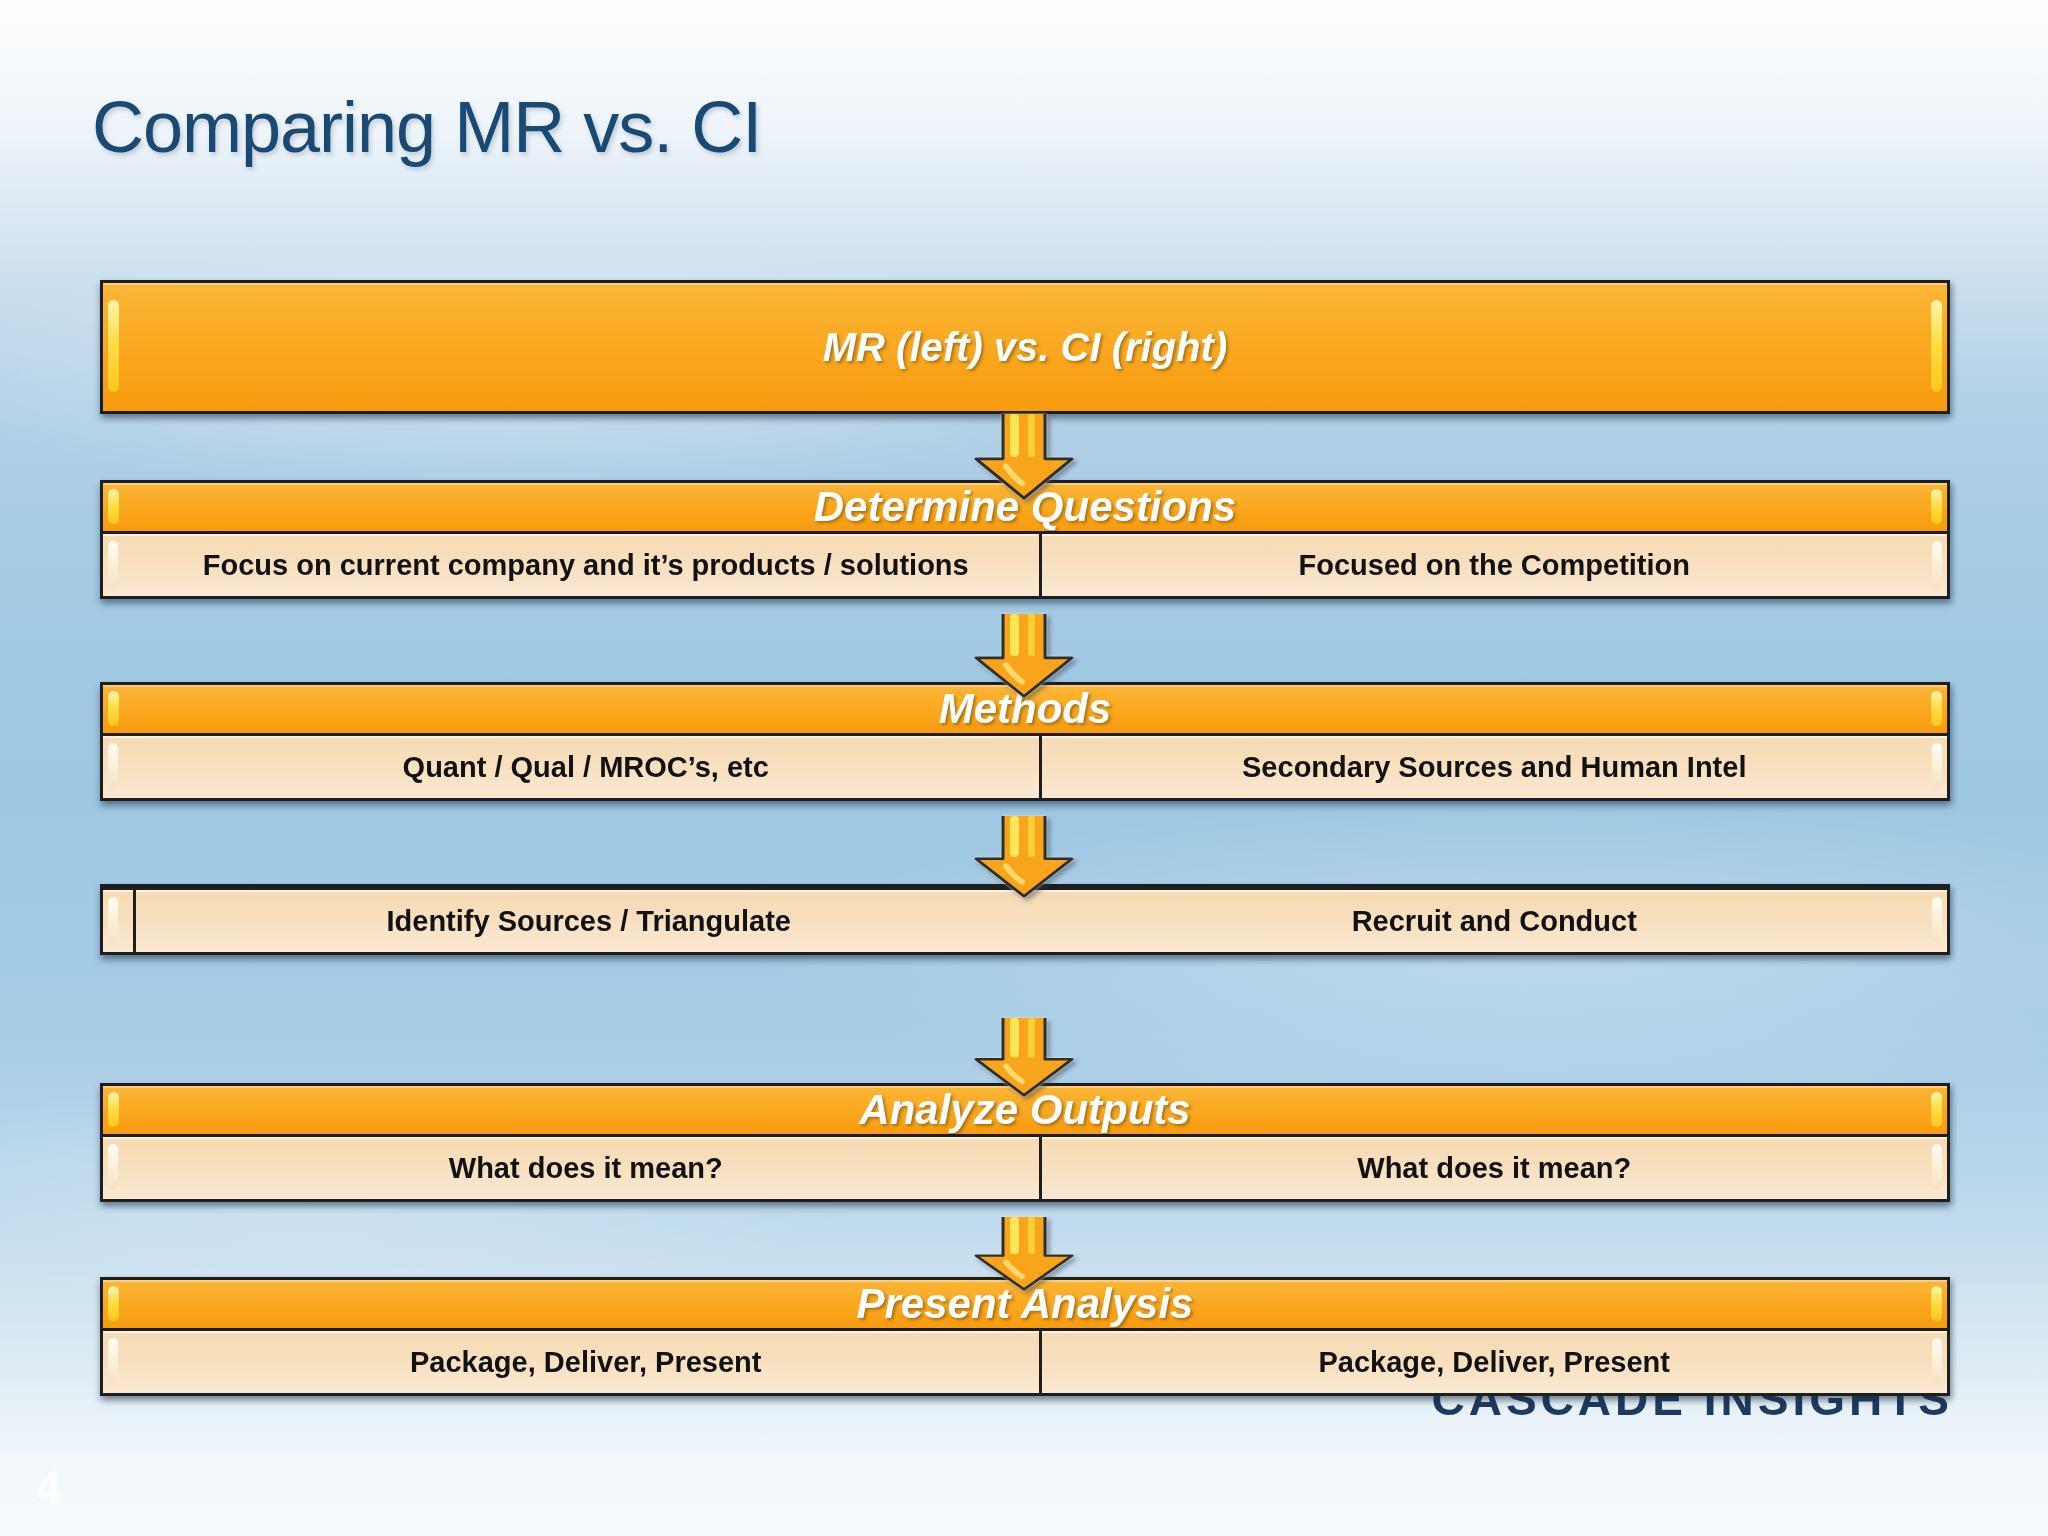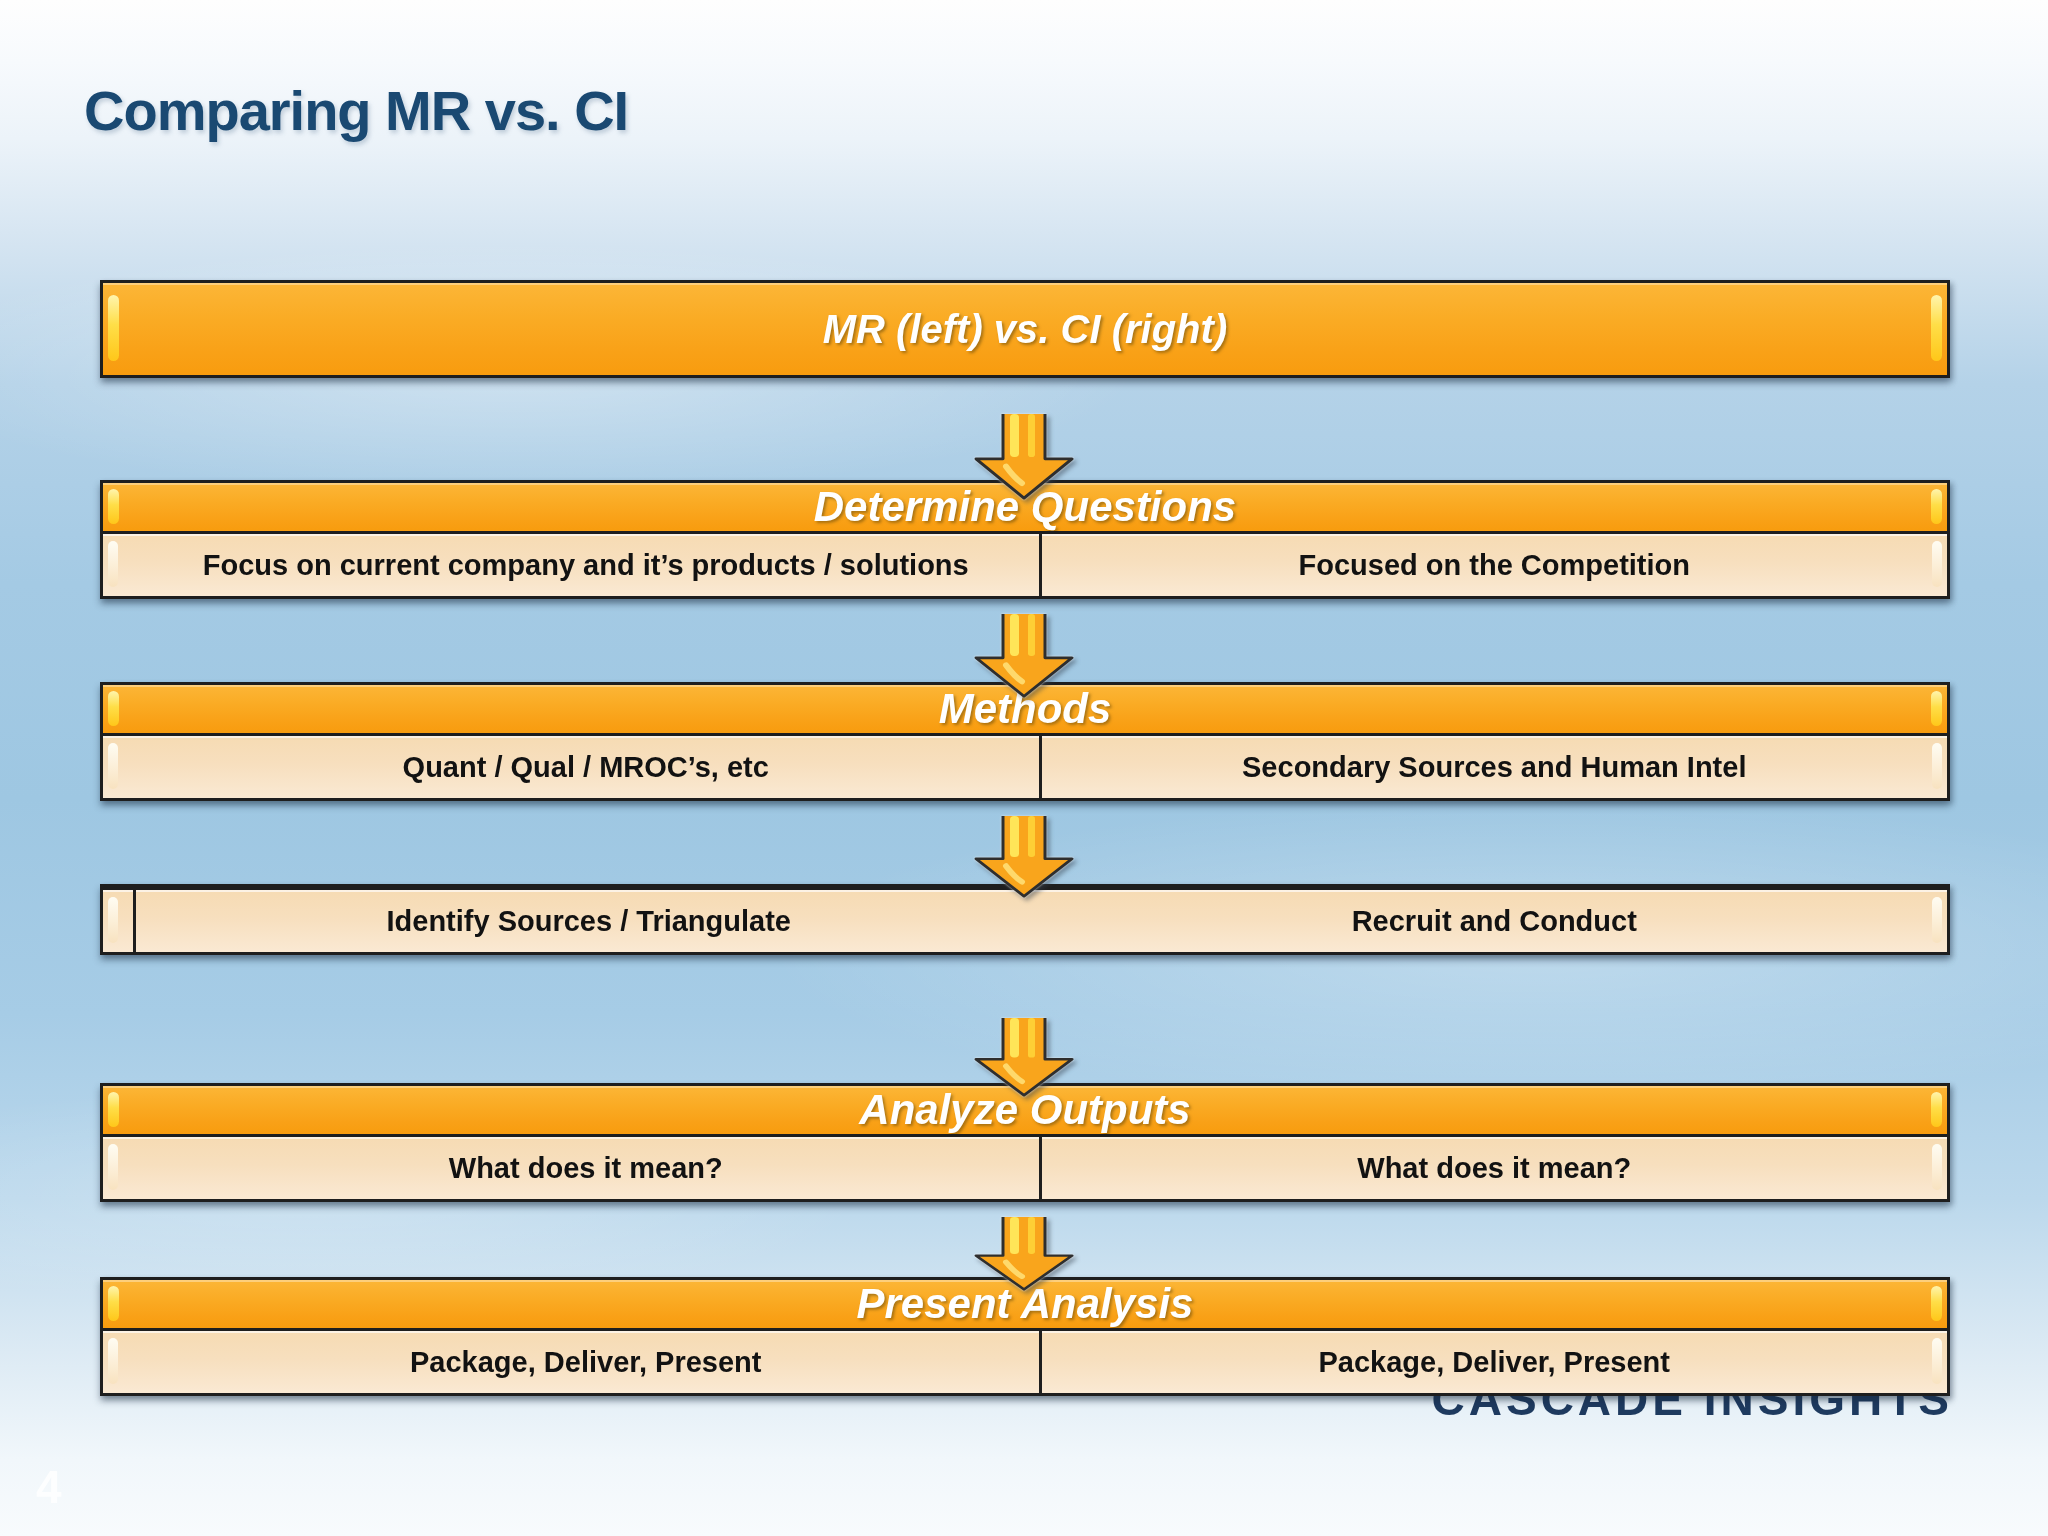"Comparing MR vs. CI" .title { font-size: 56px -> 72px; font-weight: 700 -> 400; margin: 0 -> 8px }
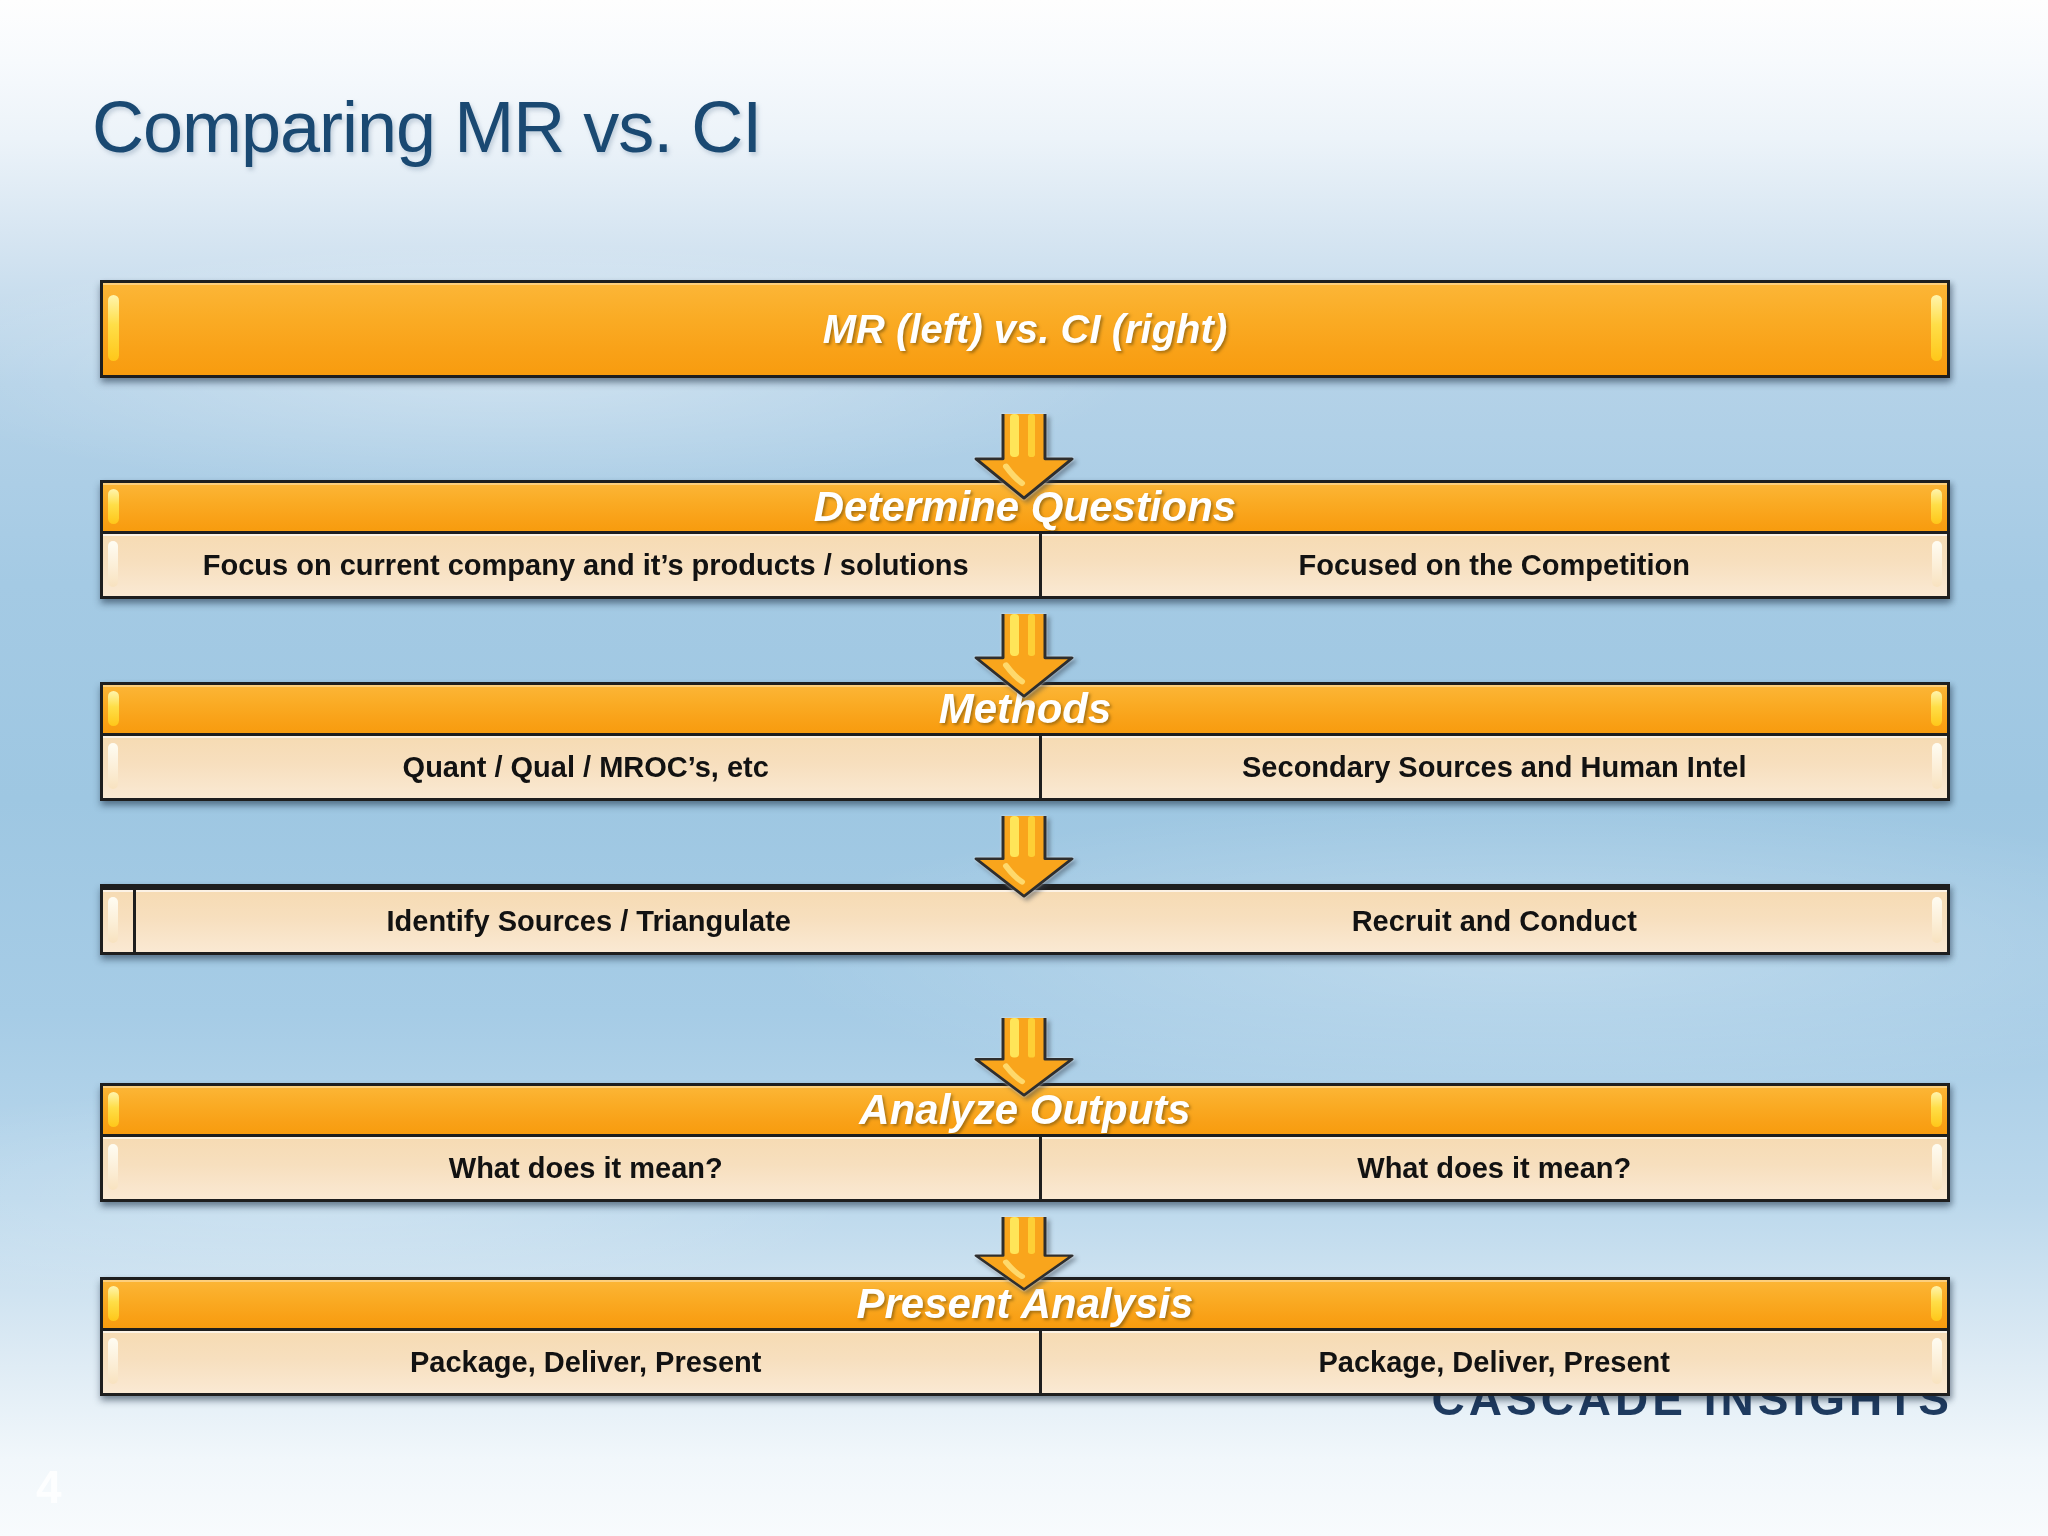"MR (left) vs. CI (right)" .banner-solo .hdr { height: 92px -> 128px }
